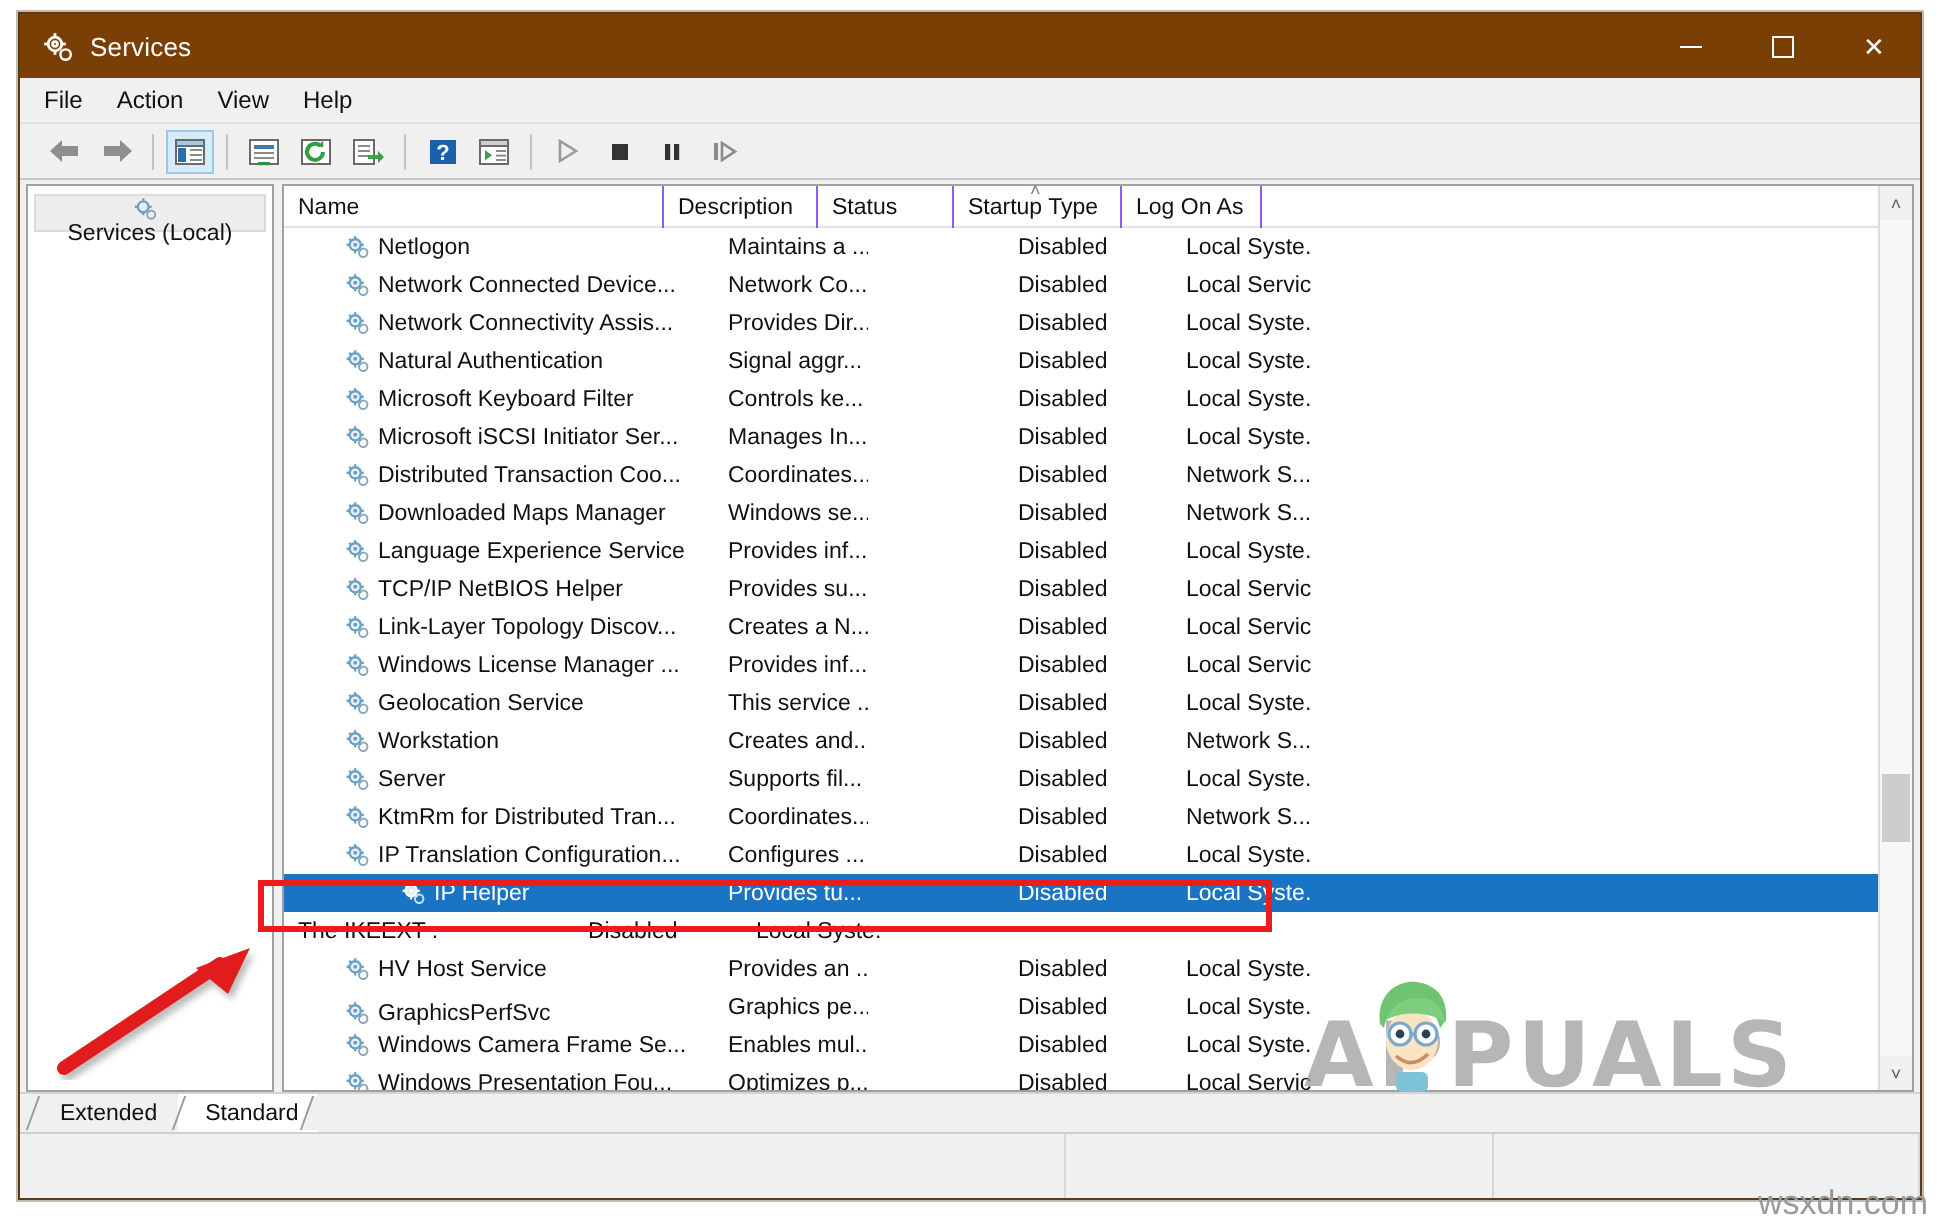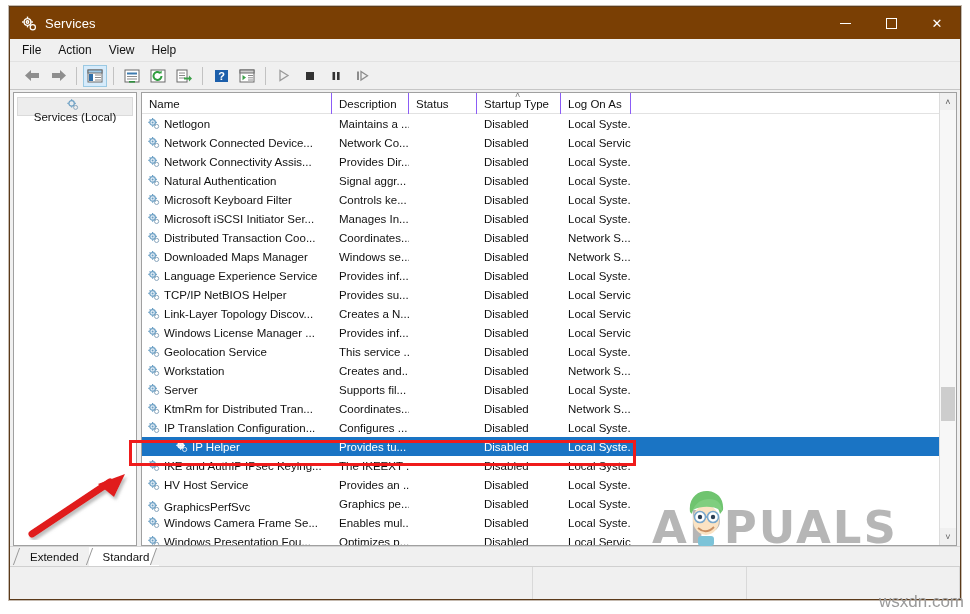"Netlogon" .cell.name { margin-left: none -> 25px }
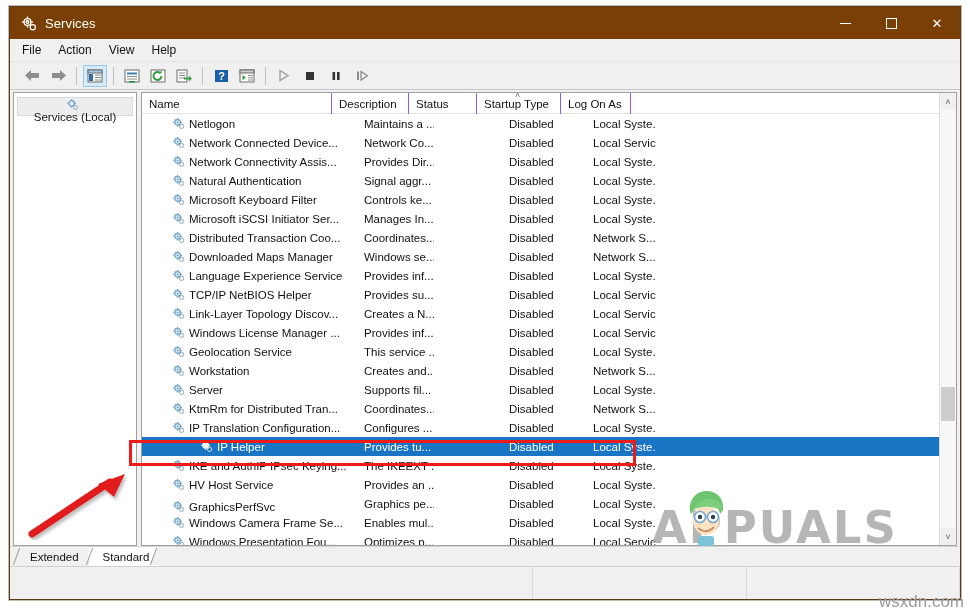"IKE and AuthIP IPsec Keying..." div.cell { html: <div> <span> <svg> <circle></circle> <circle></circle> <g> <line></line> <line></line> <line></line> <line></line> <line></line> <line></line> </g> <circle></circle> </svg> </span> <span>IKE and AuthIP IPsec Keying...</span> </div> -> none }
